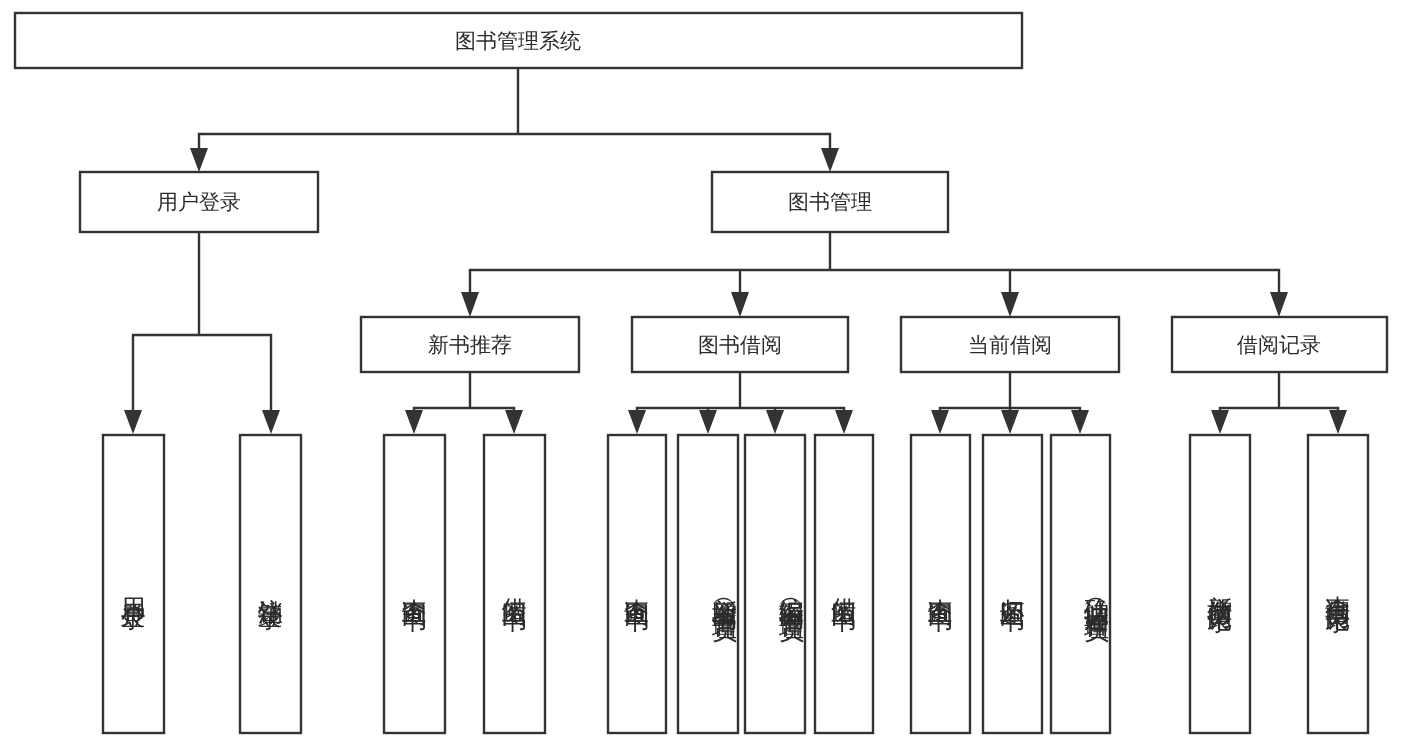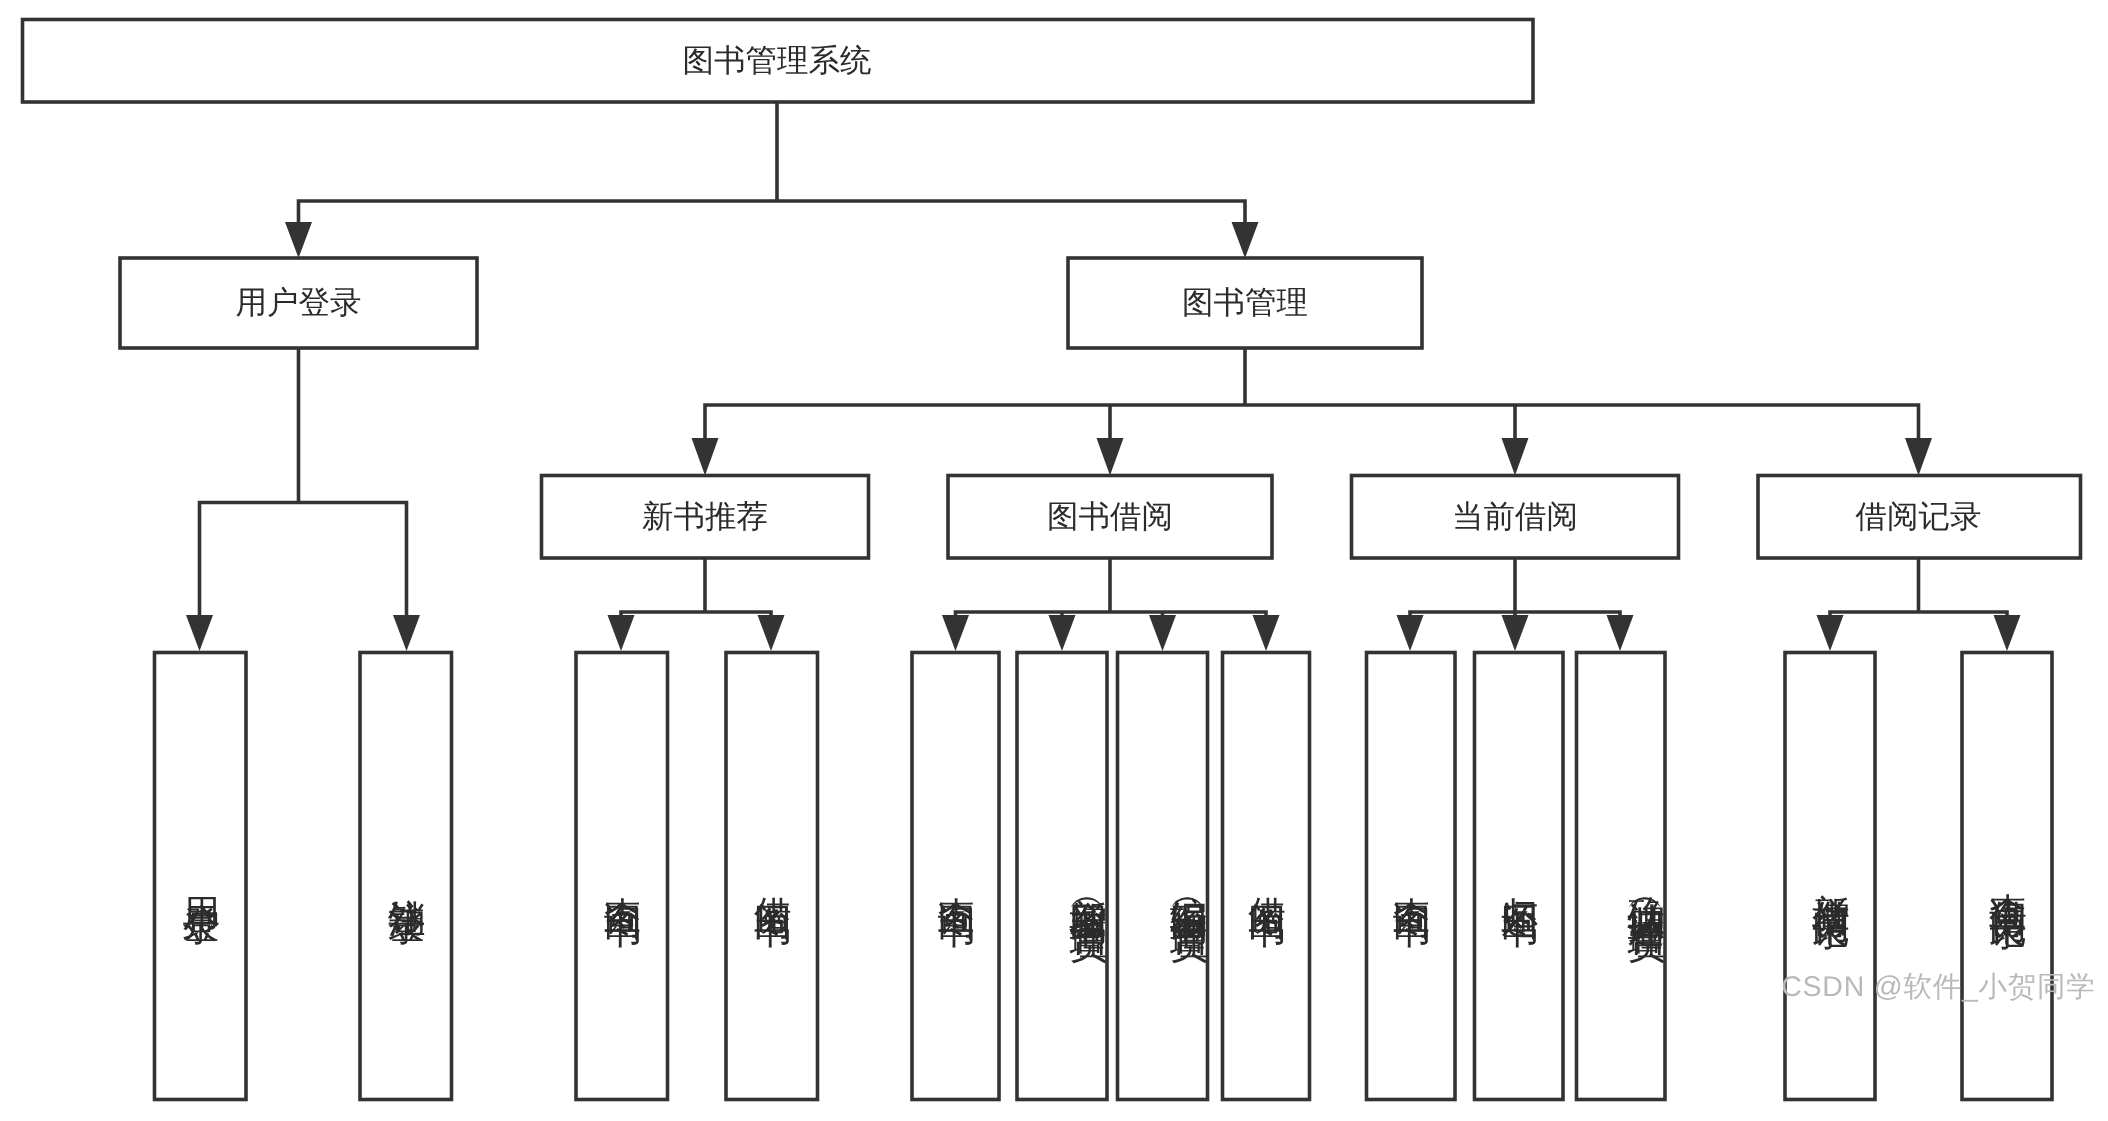"CSDN @软件_小贺同学" div { html: <div>CSDN @软件_小贺同学</div> -> none }
